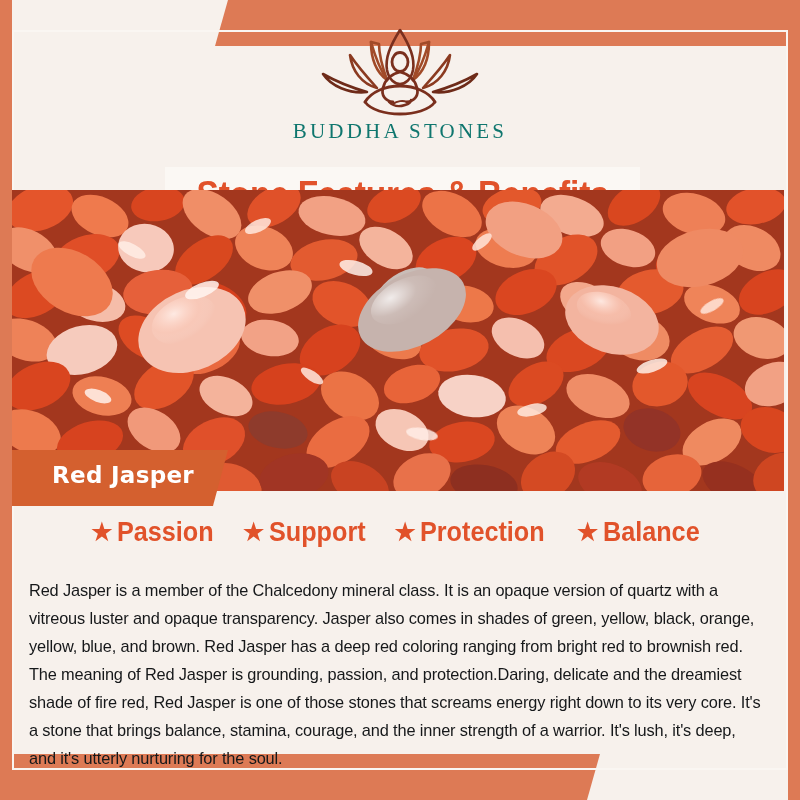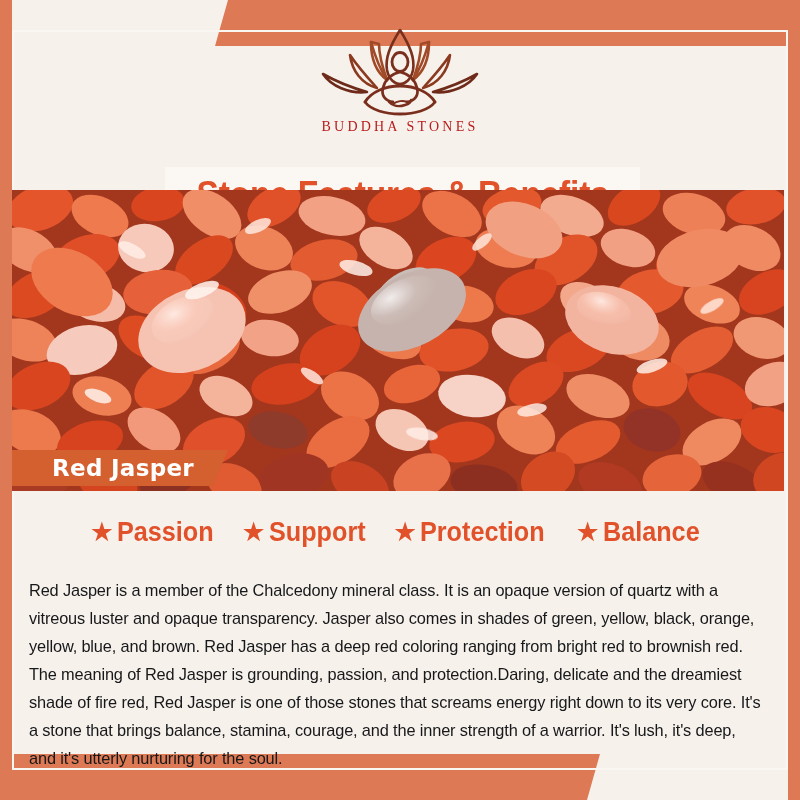"BUDDHA STONES" .brand-name { color: #b91c1c -> #0f766e; font-size: 14px -> 21px }
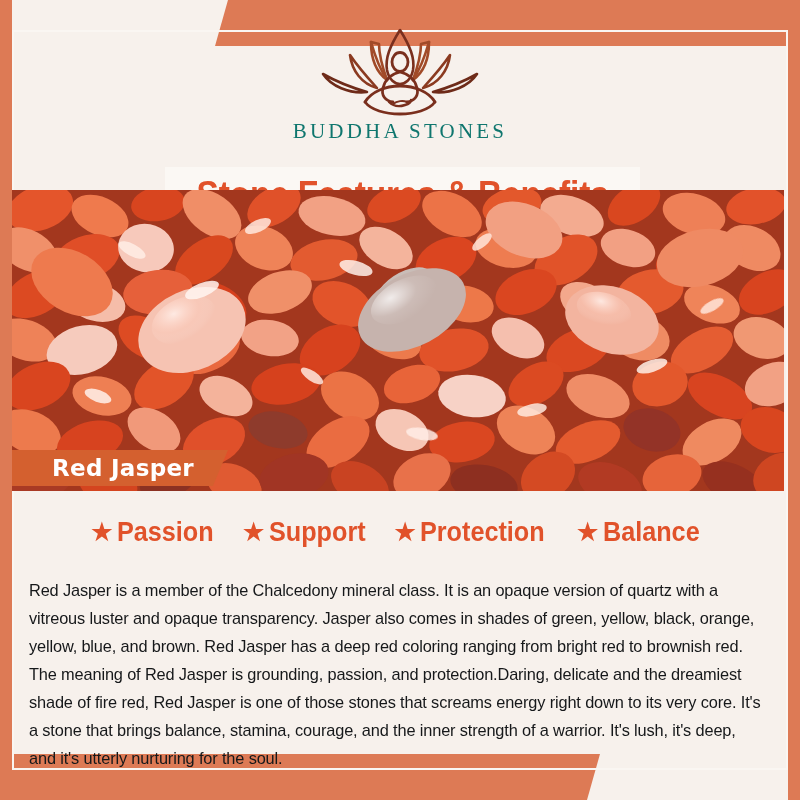"Red Jasper" .ribbon { height: 36px -> 50px; padding: 0 34px 0 40px -> 0 34px 6px 40px }
